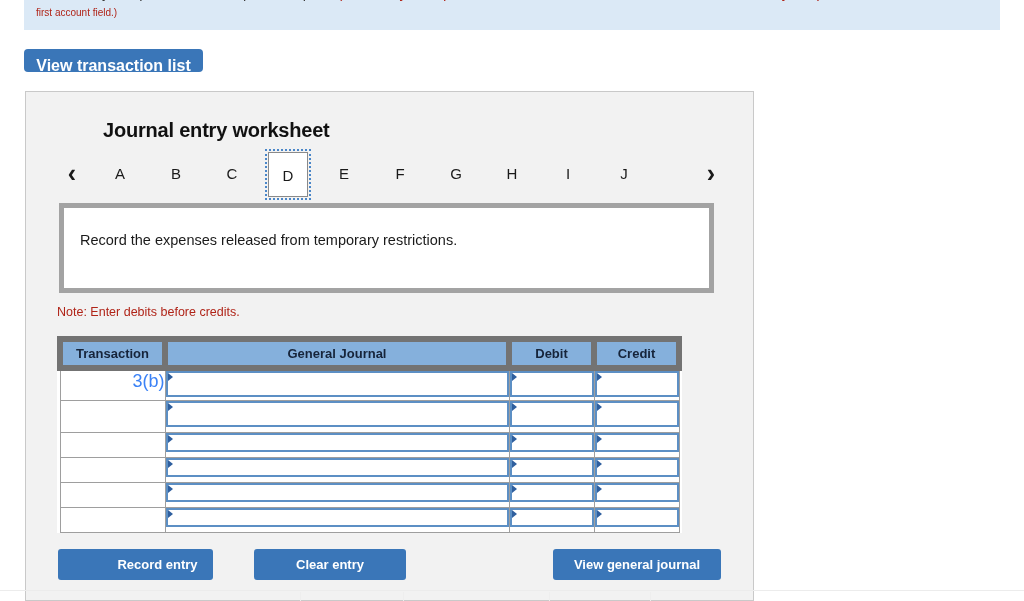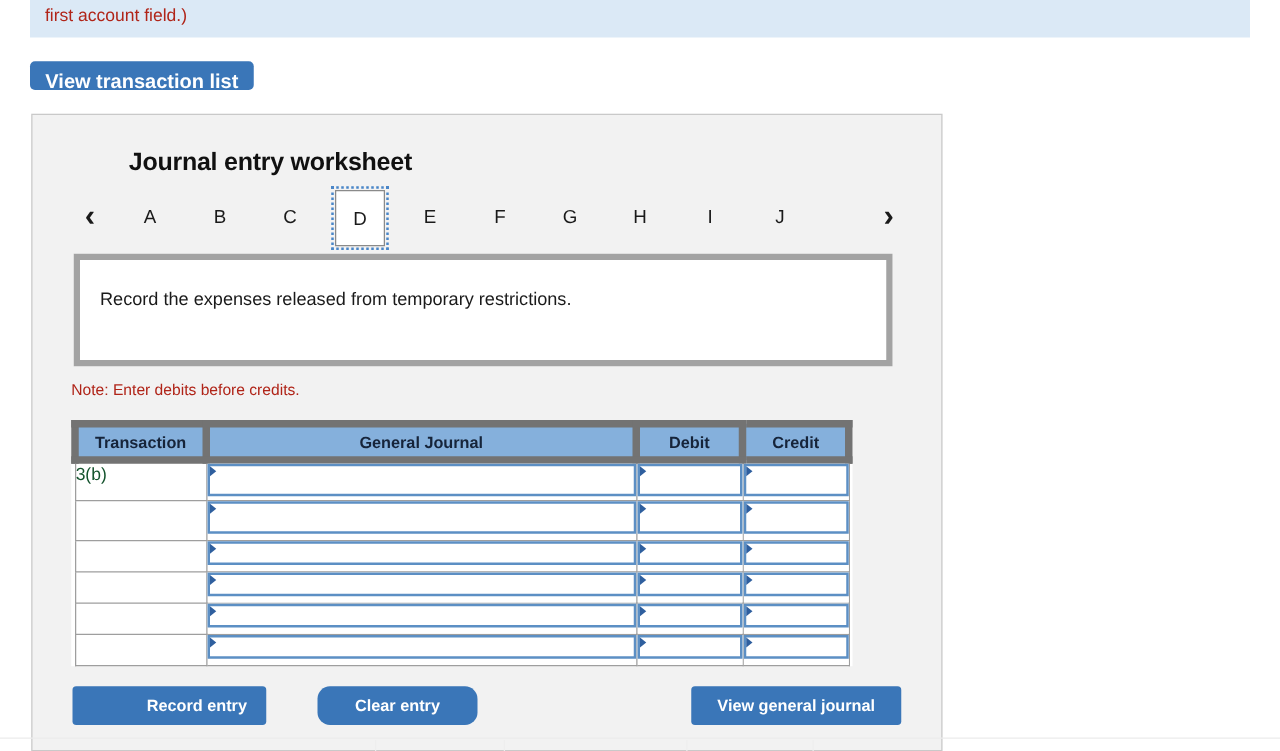"first account field.)" .instr-line2 { font-size: 14px -> 10px }
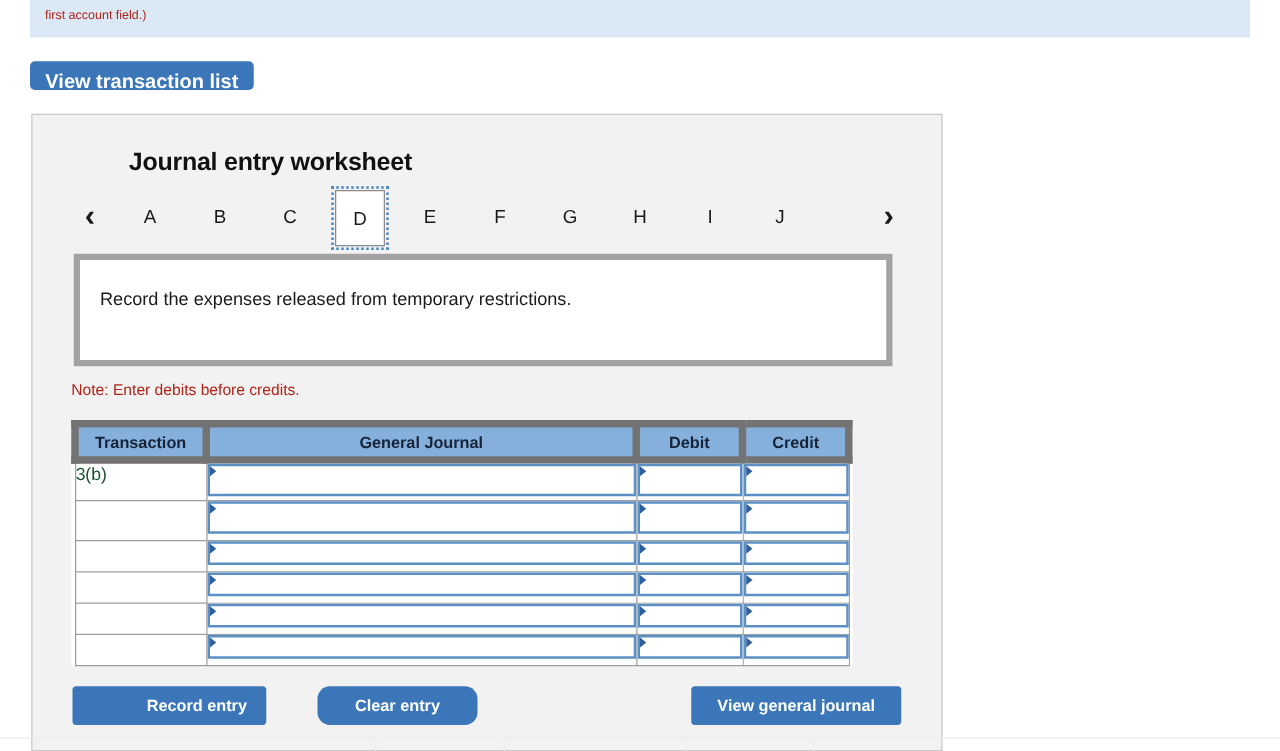"3(b)" .cell-trans { color: #14532d -> #3b82f6; font-size: 14px -> 18px; text-align: left -> right }
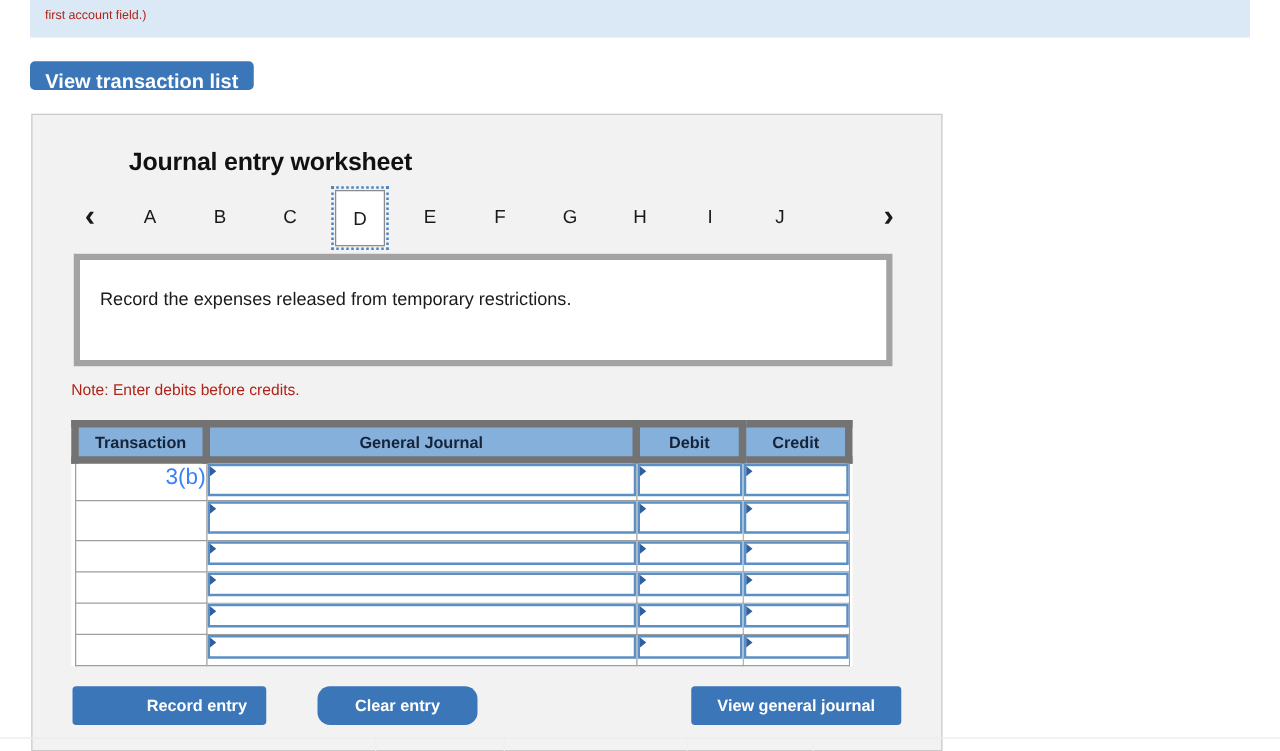"Clear entry" #clear-entry-button { border-radius: 10px -> none; width: 128px -> 152px }
